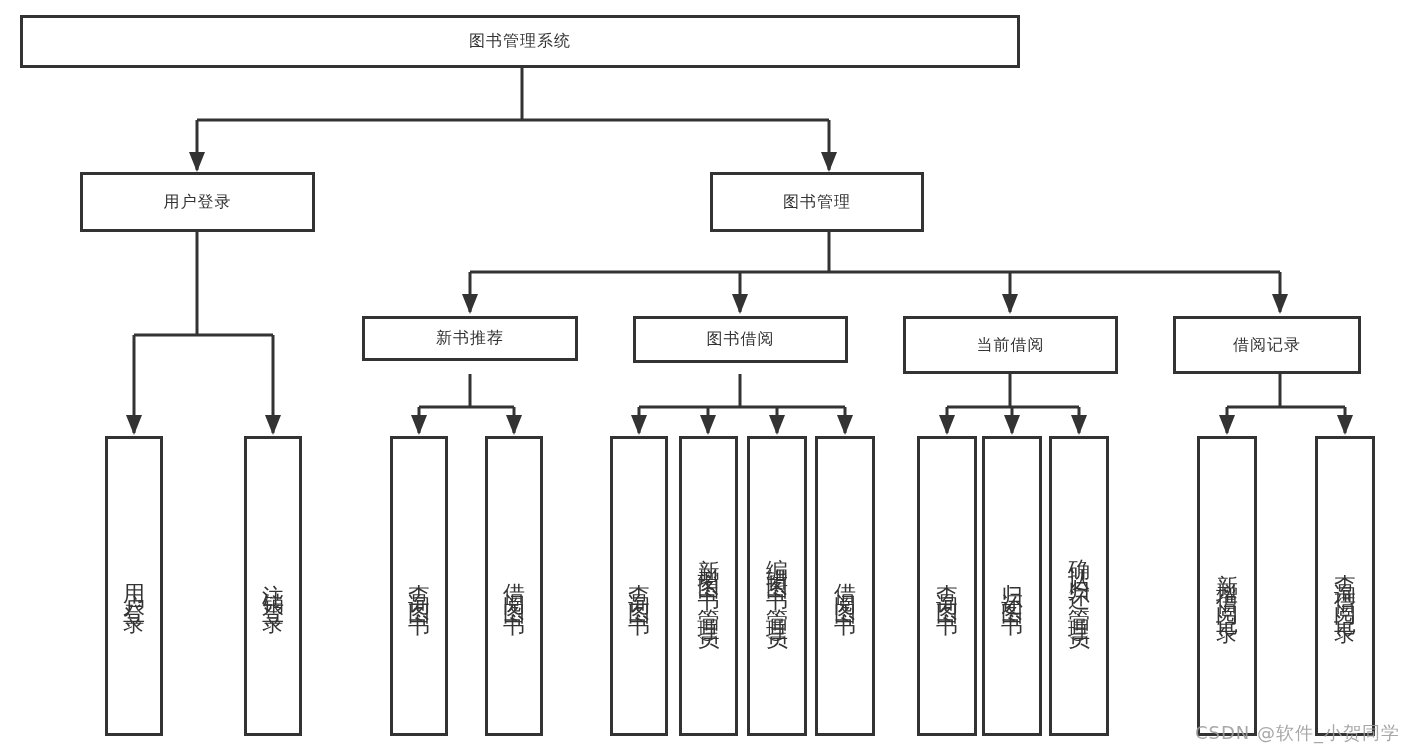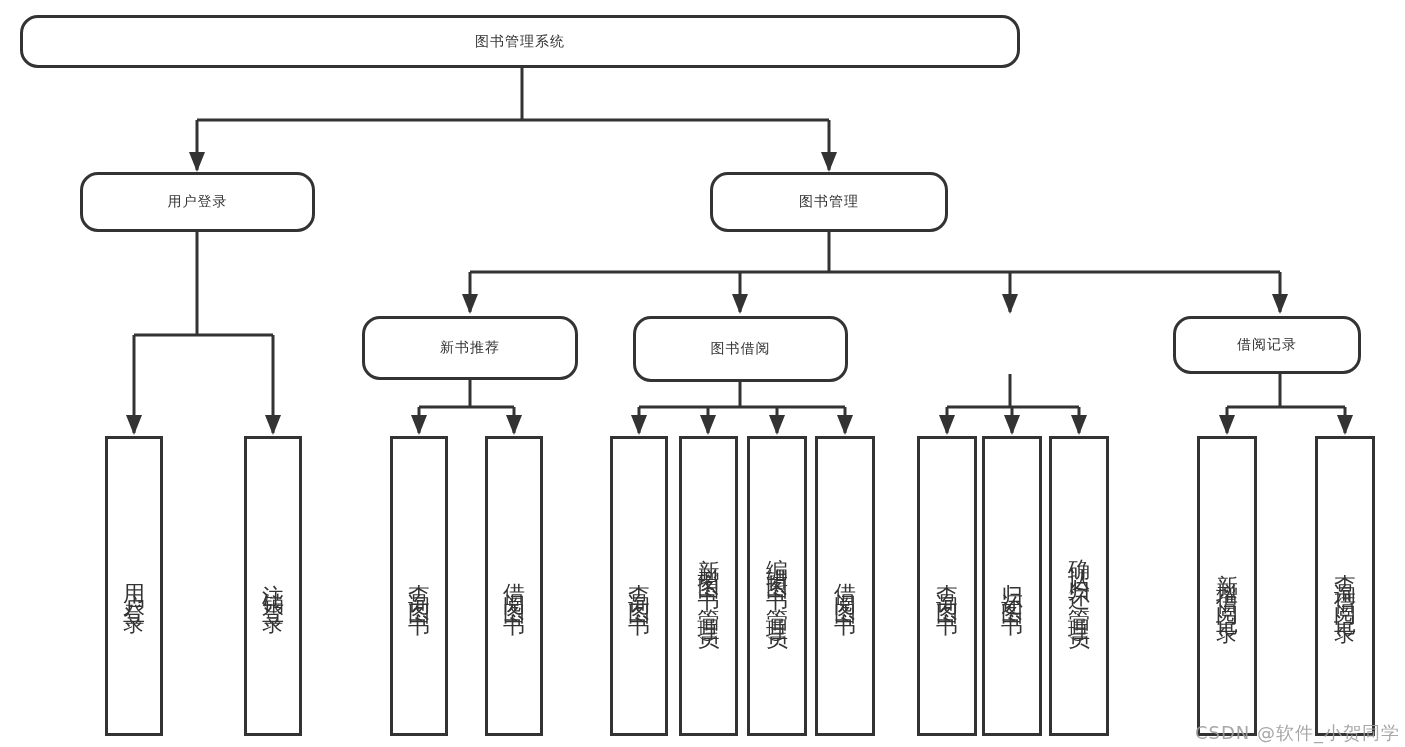"图书管理系统" .box.h { border-radius: 18px -> none; font-size: 14px -> 16px }
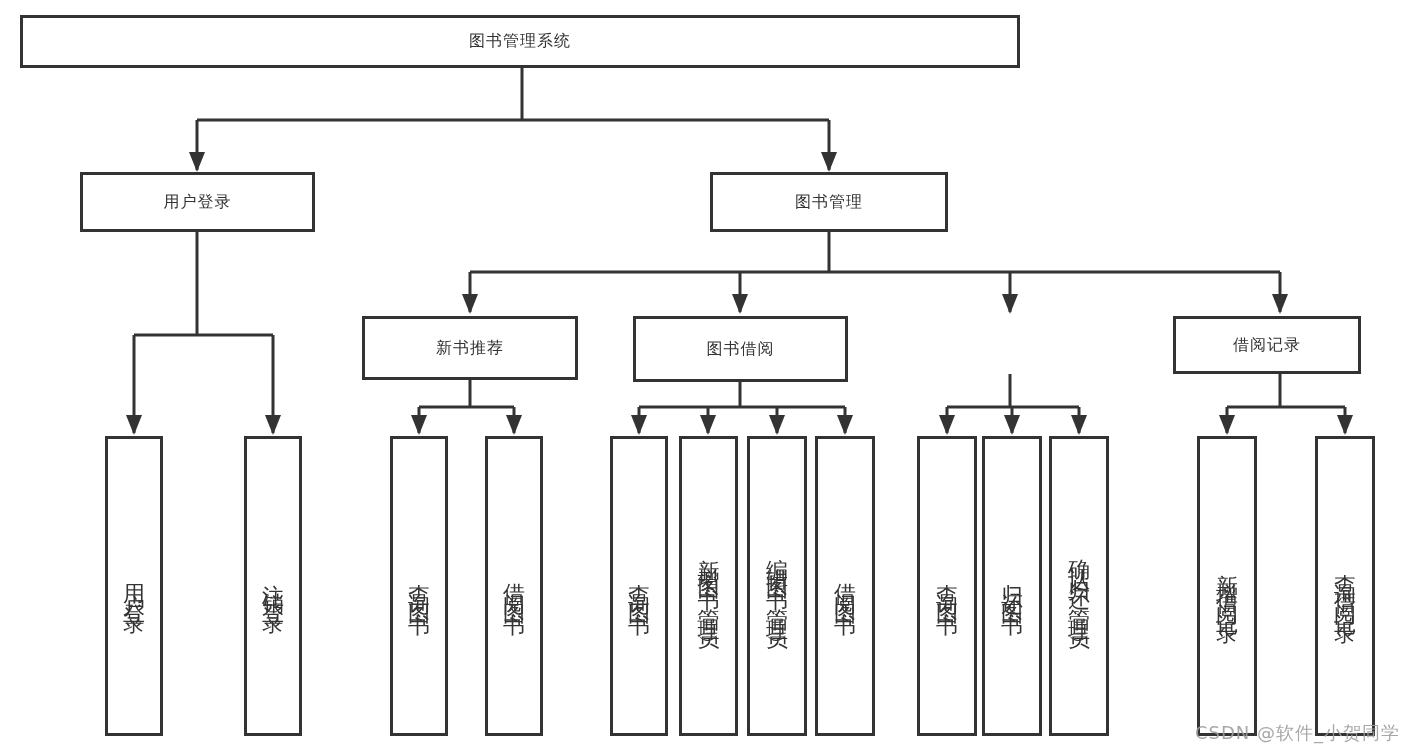"图书管理" div.box { width: 238px -> 214px }
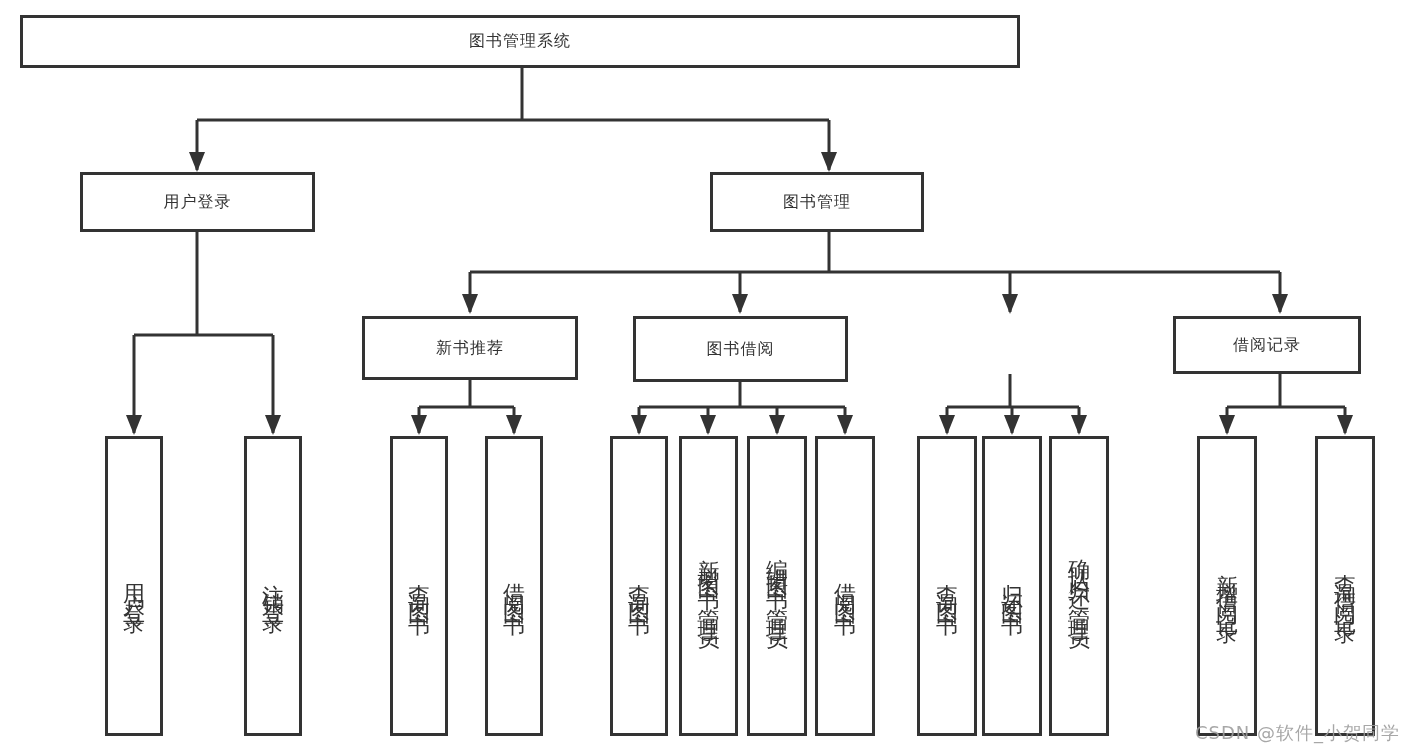"新书推荐" div.box { height: 64px -> 45px }
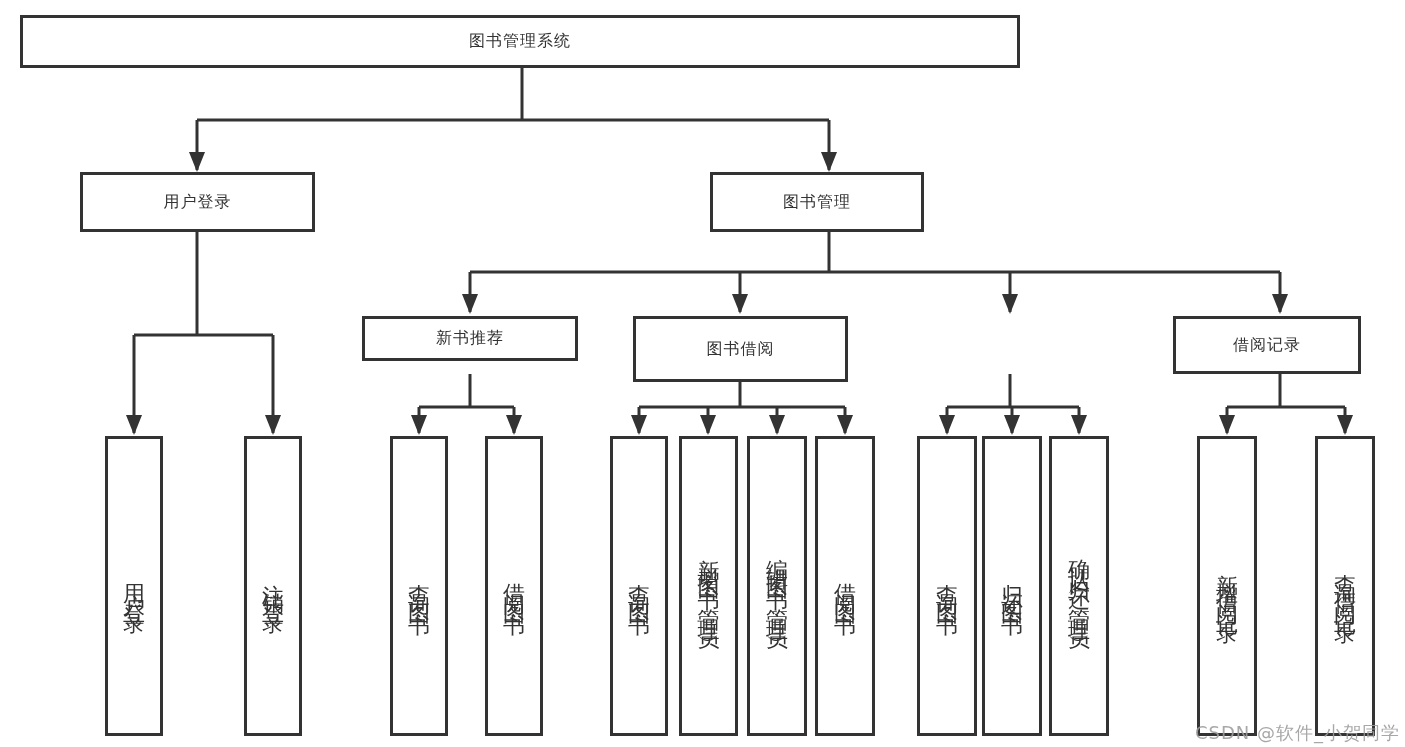"图书借阅" div.box { height: 66px -> 47px }
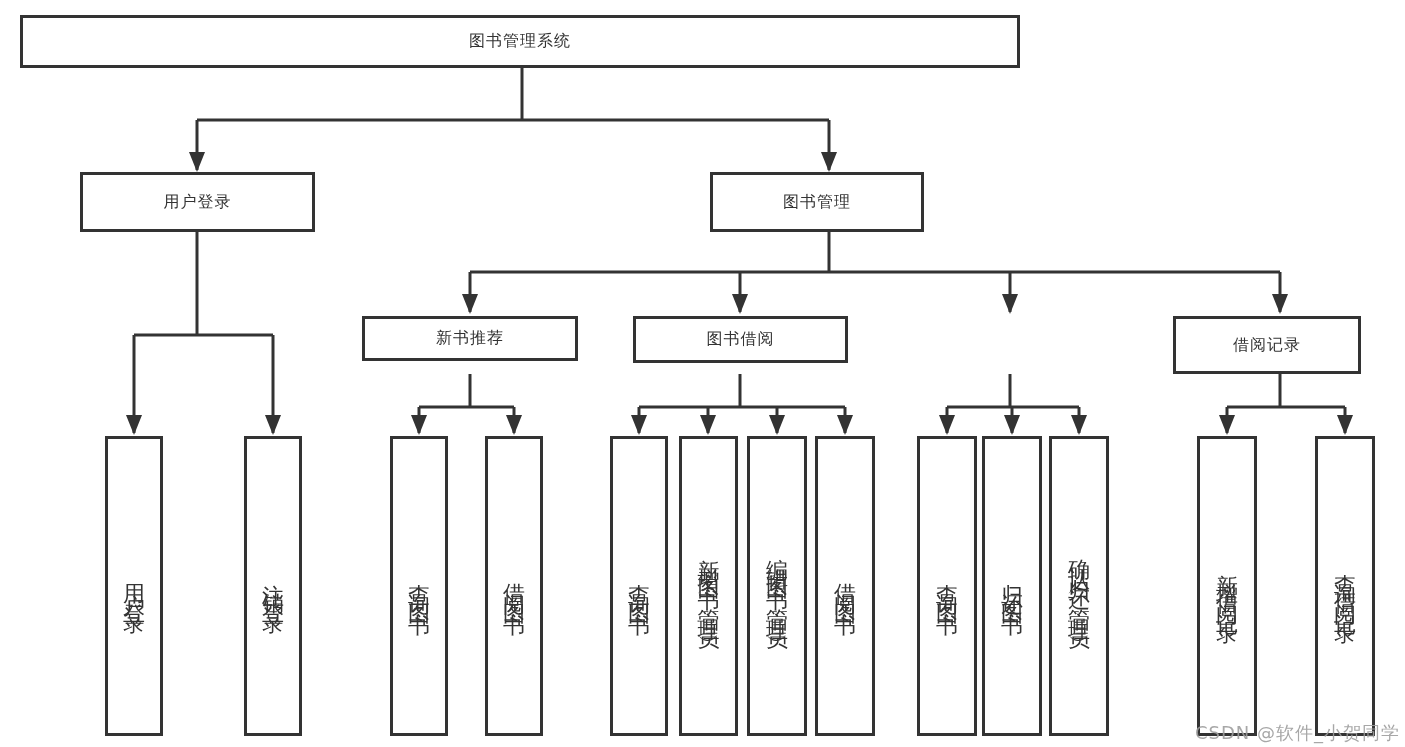"当前借阅" div.box { html: none -> <div>当前借阅</div> }
